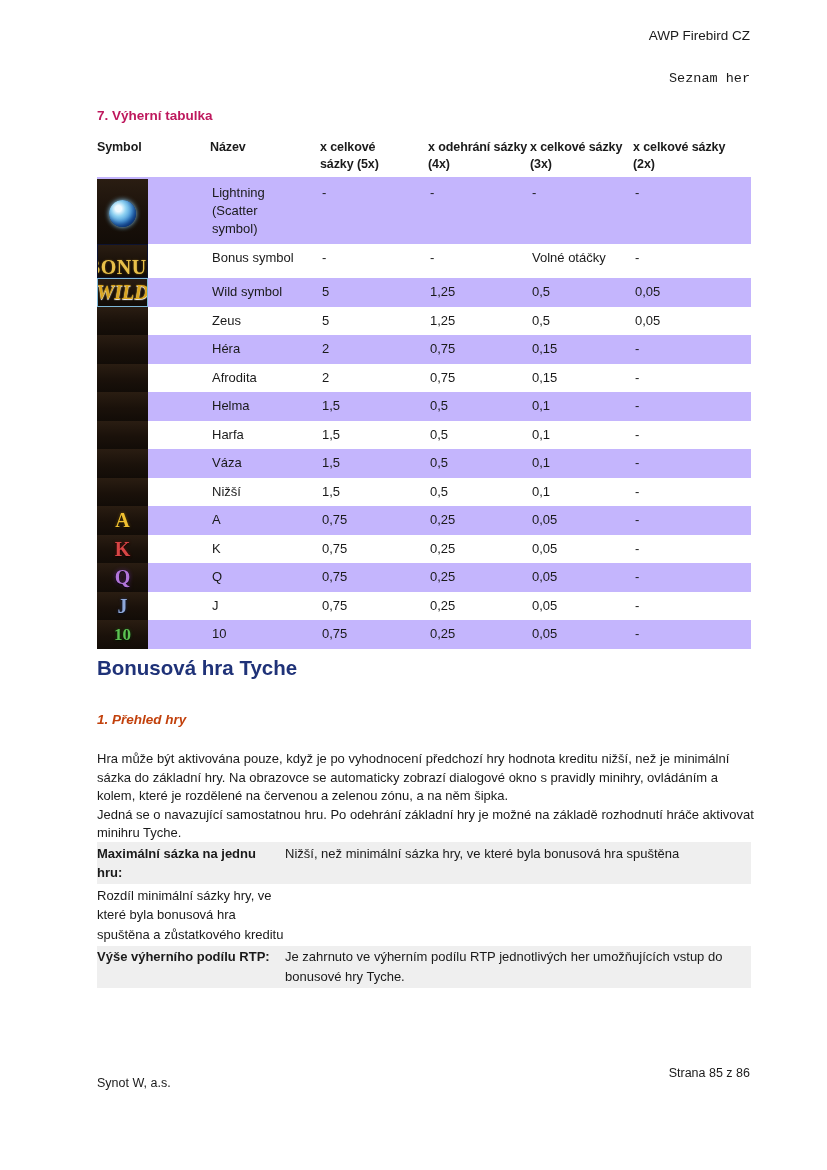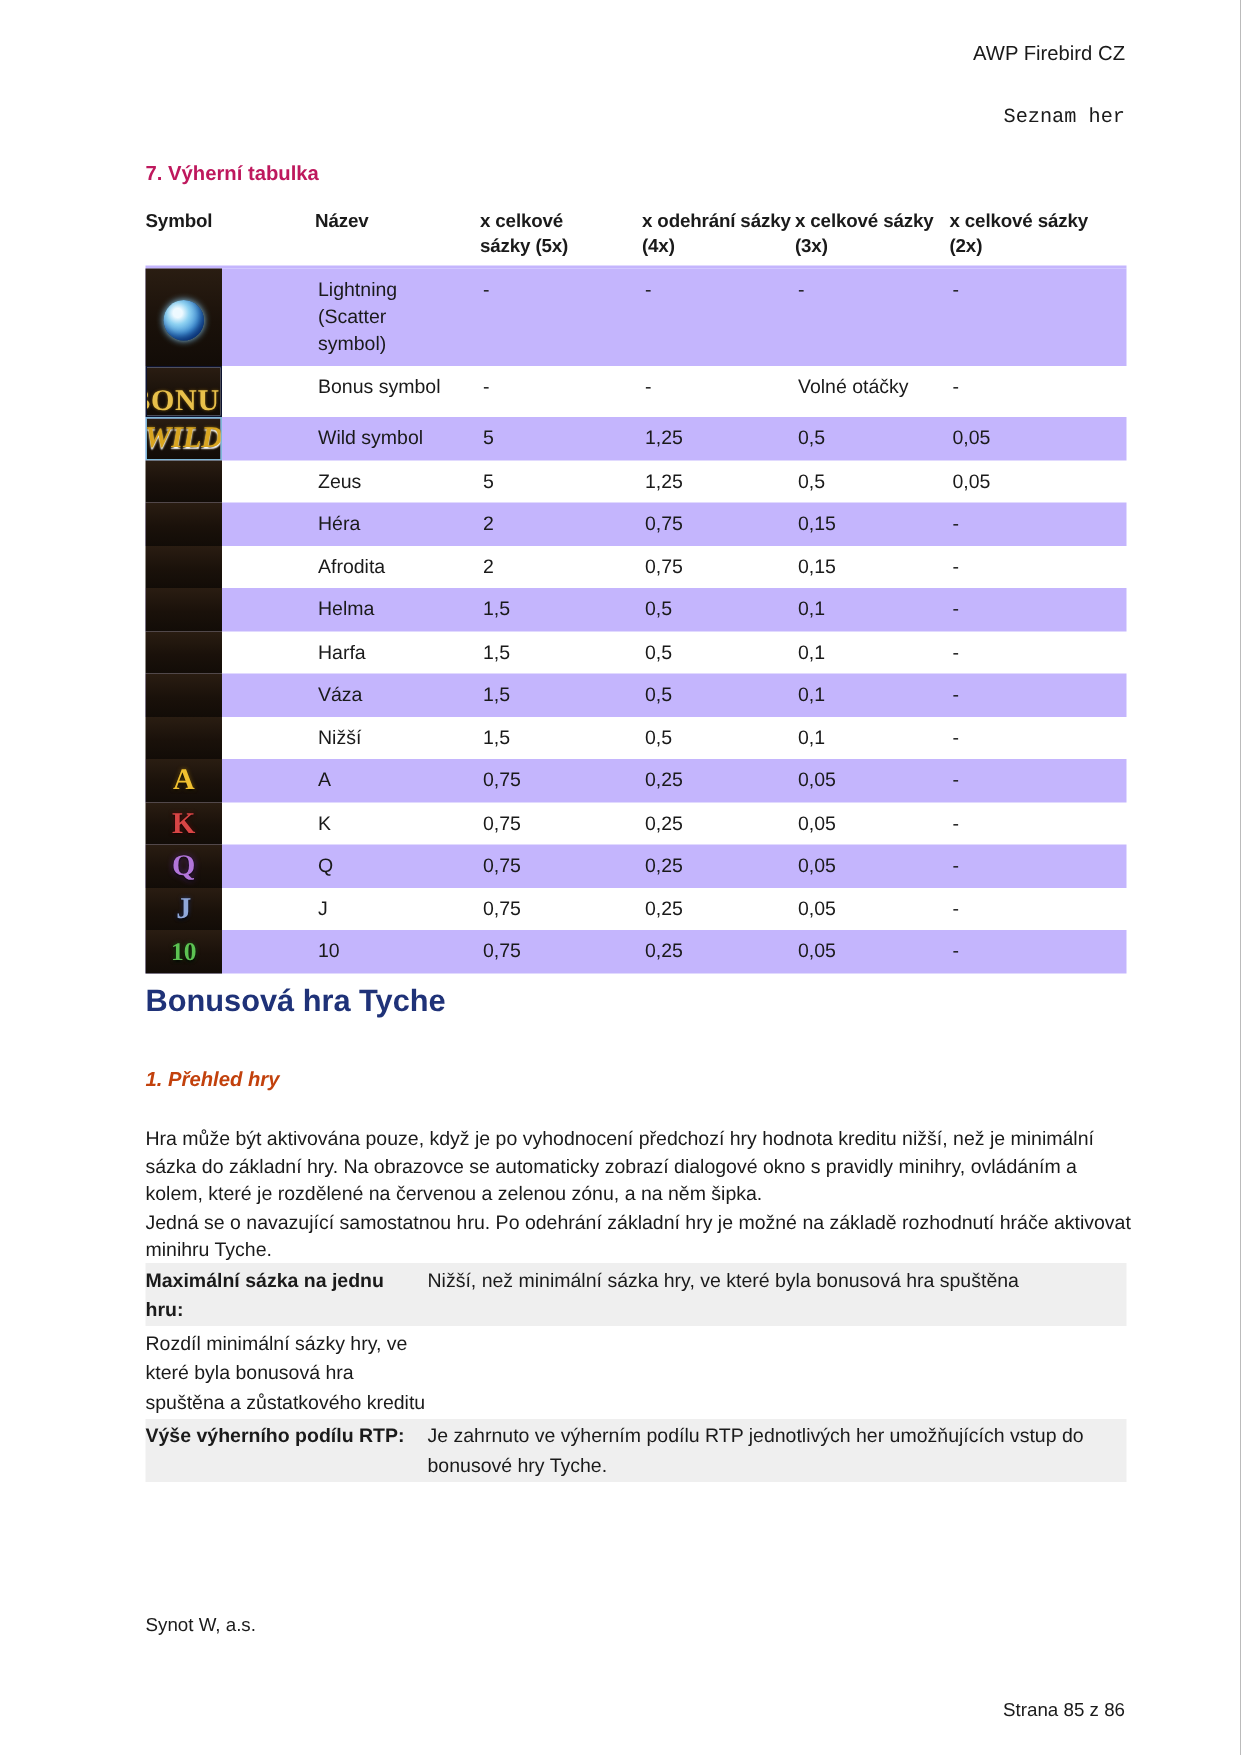"Strana 85 z 86" .footer-page { top: 1133px -> 1066px }
